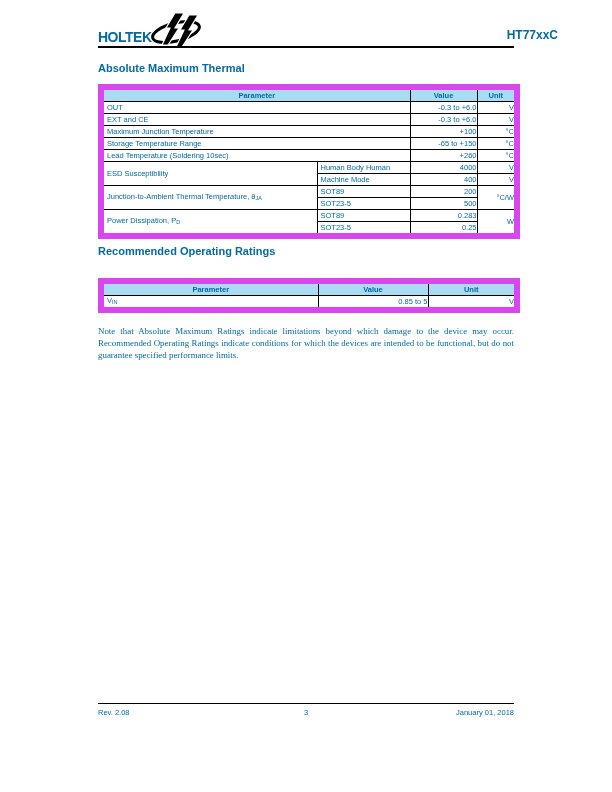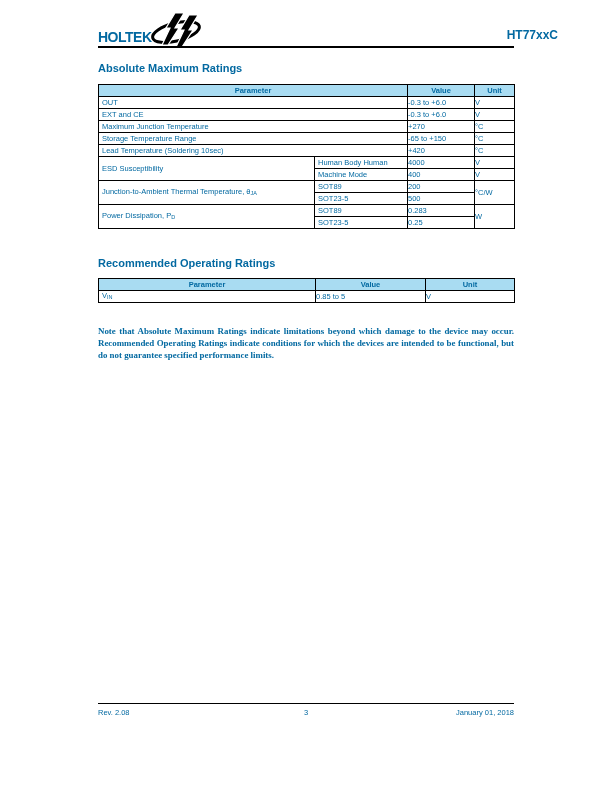"Absolute Maximum Ratings" div.sec { text: Ratings -> Thermal }
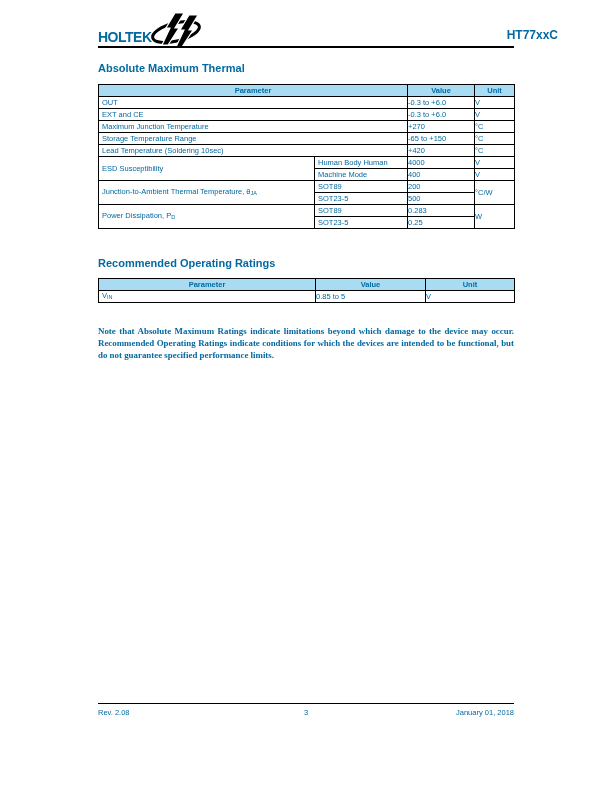"Parameter" table.t { border: 1px solid #d946ef -> 6px solid #d946ef }
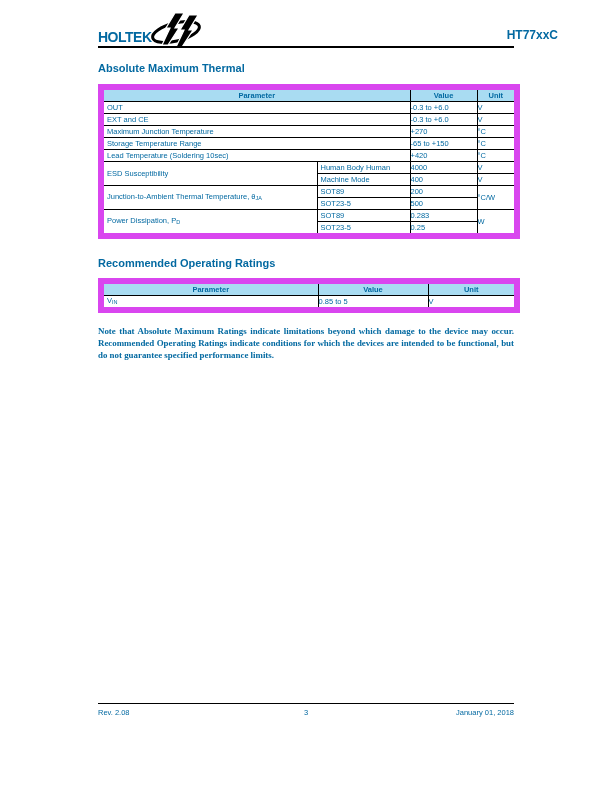"-0.3 to +6.0" table.t td.c { text-align: left -> right }
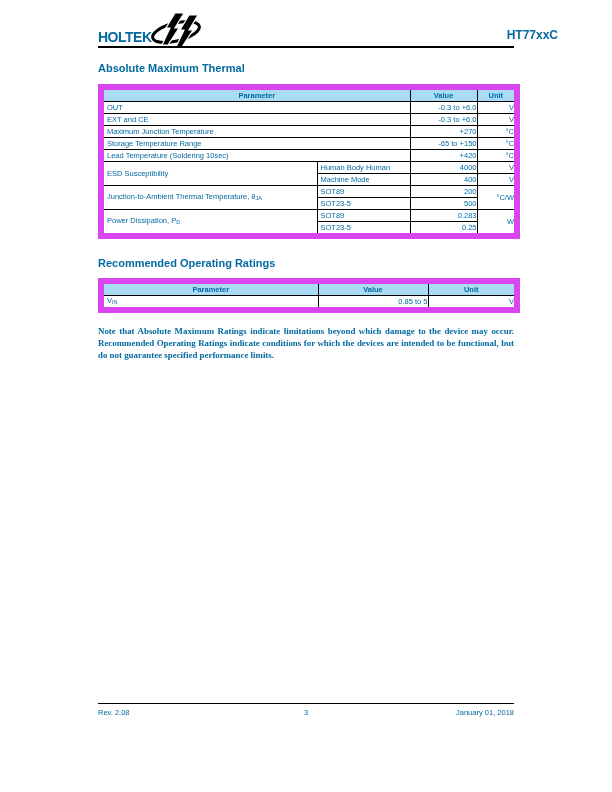"+270" td.c { text: +270 -> +100 }
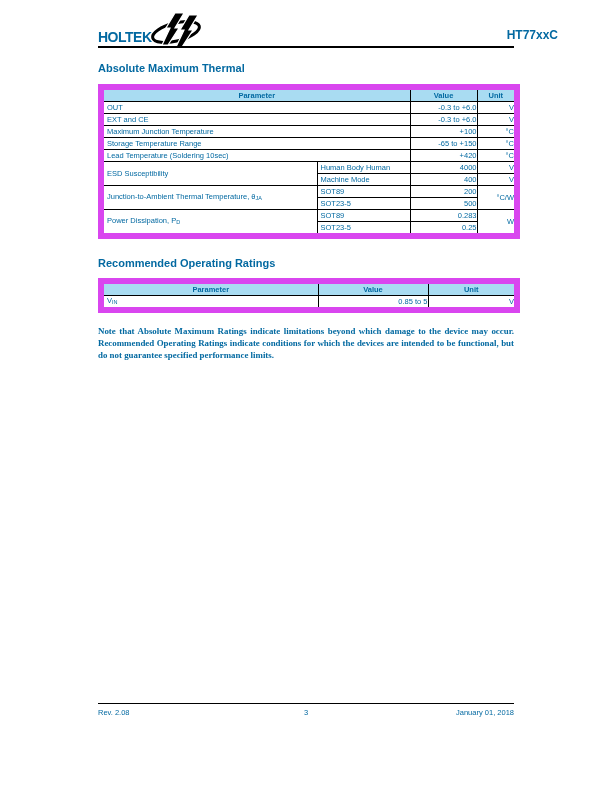"+420" td.c { text: +420 -> +260 }
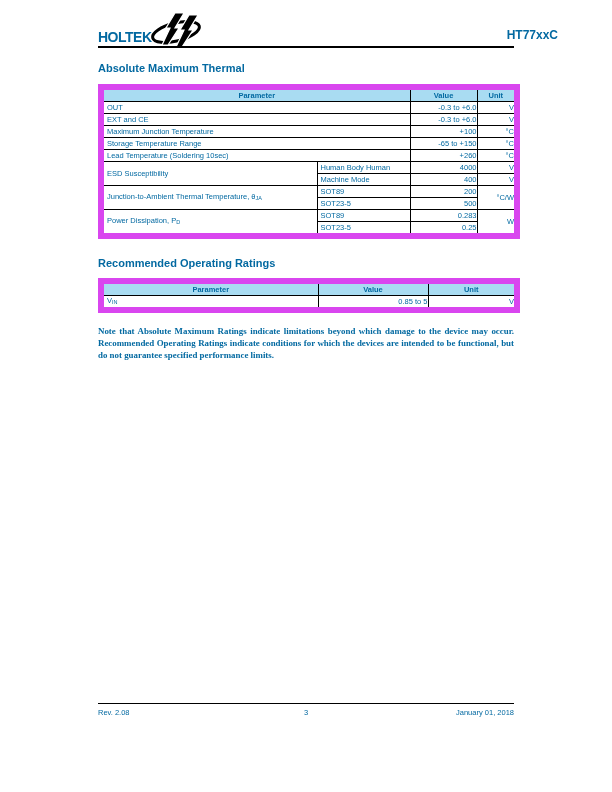"Recommended Operating Ratings" .sec2 { top: 257px -> 245px }
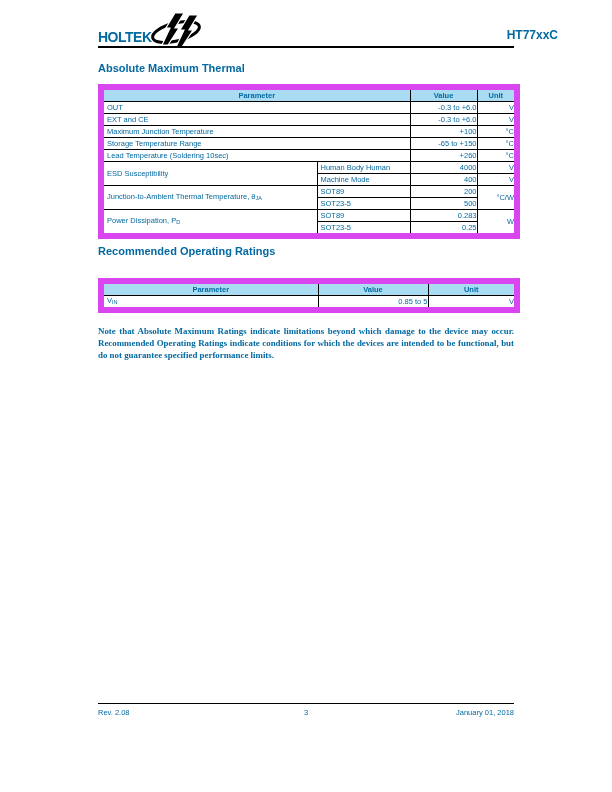"Note that Absolute Maximum Ratings" .note { font-weight: bold -> none }
